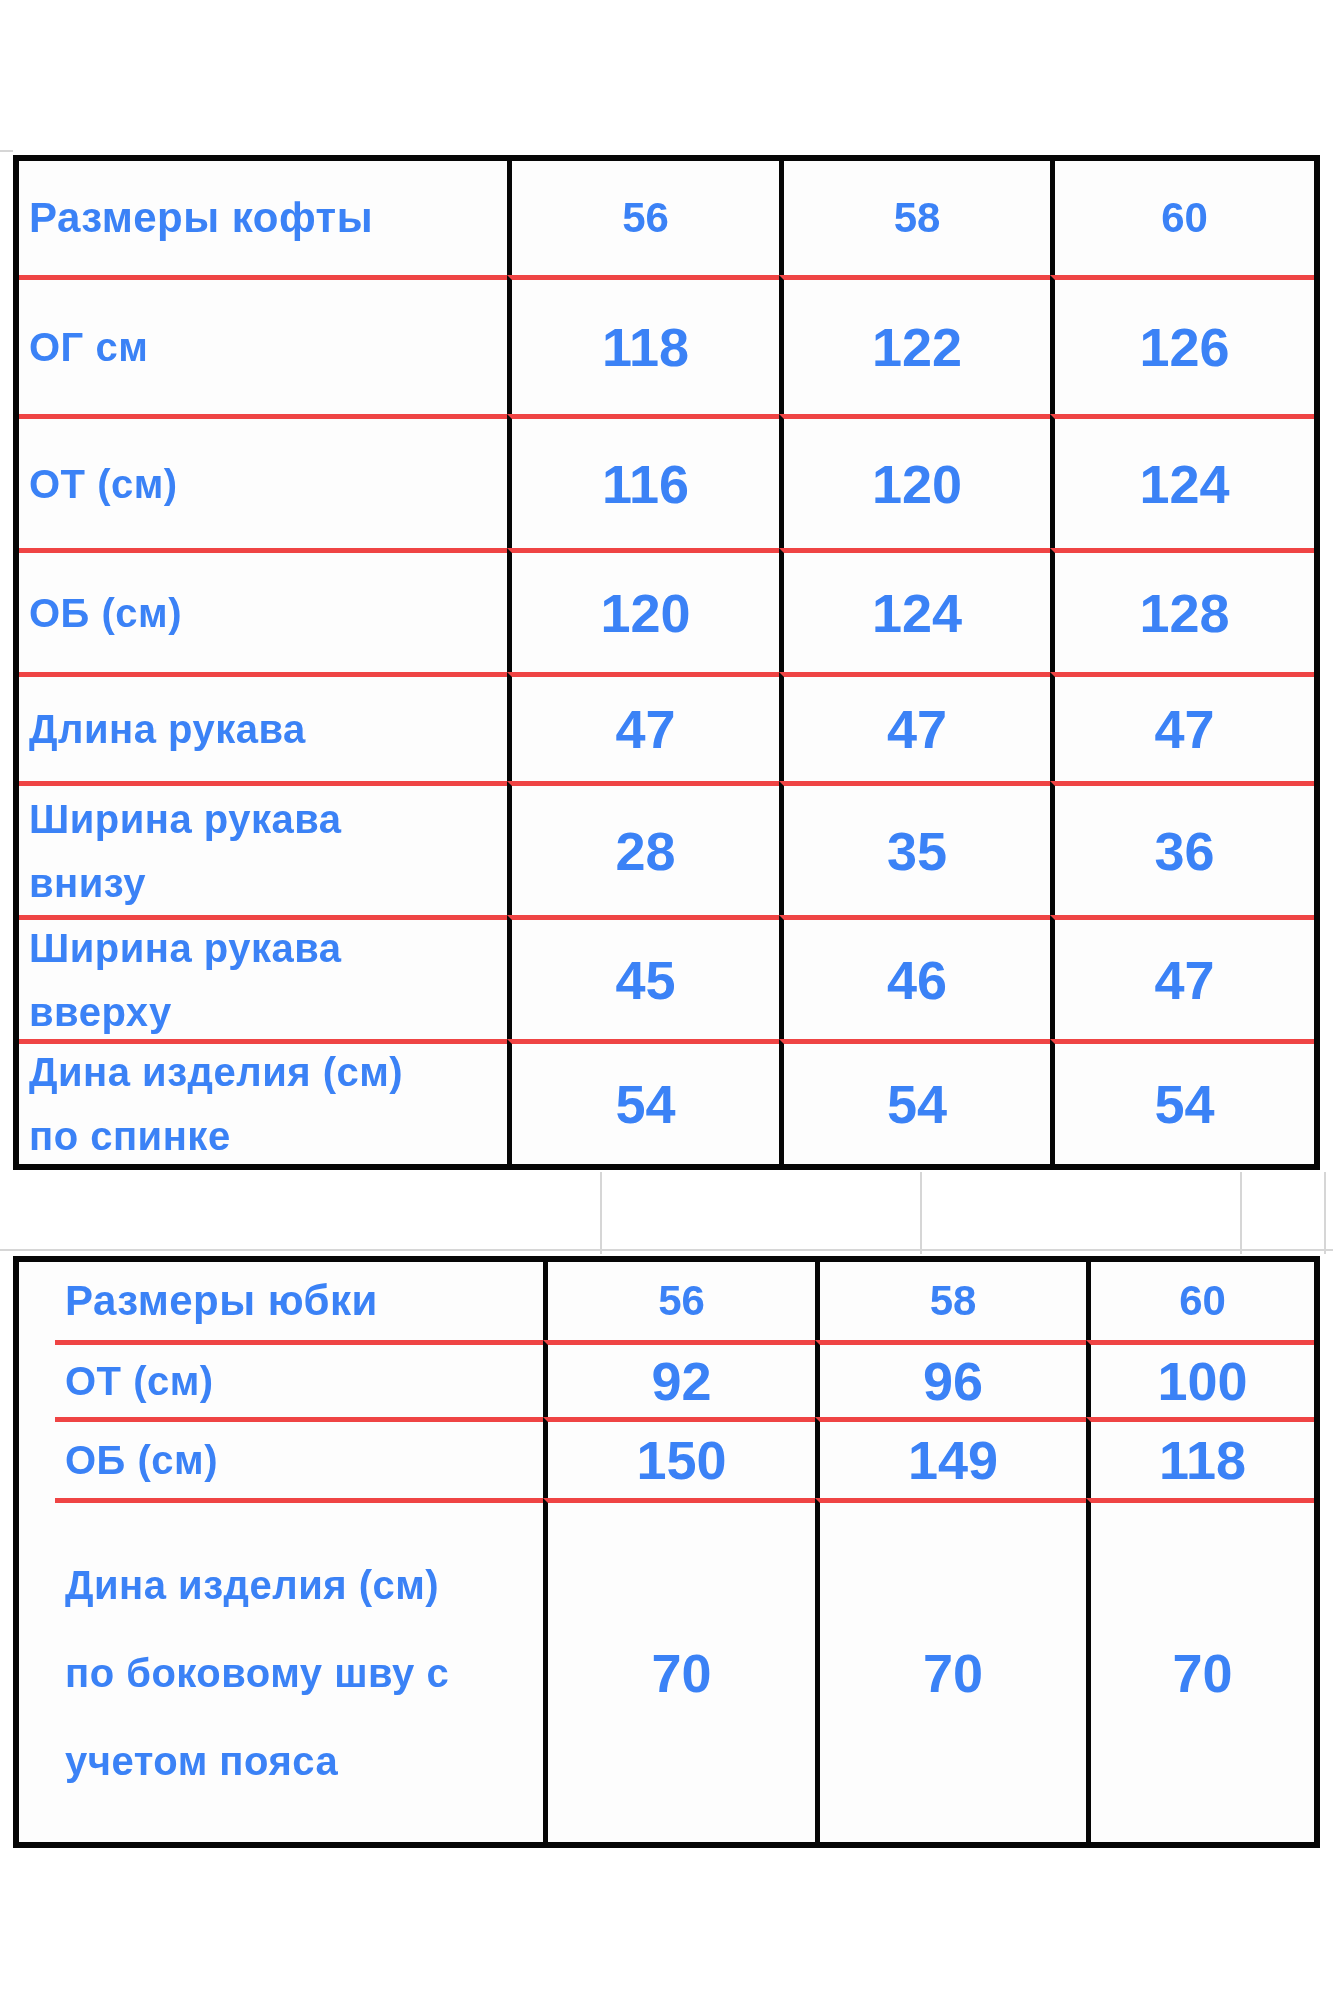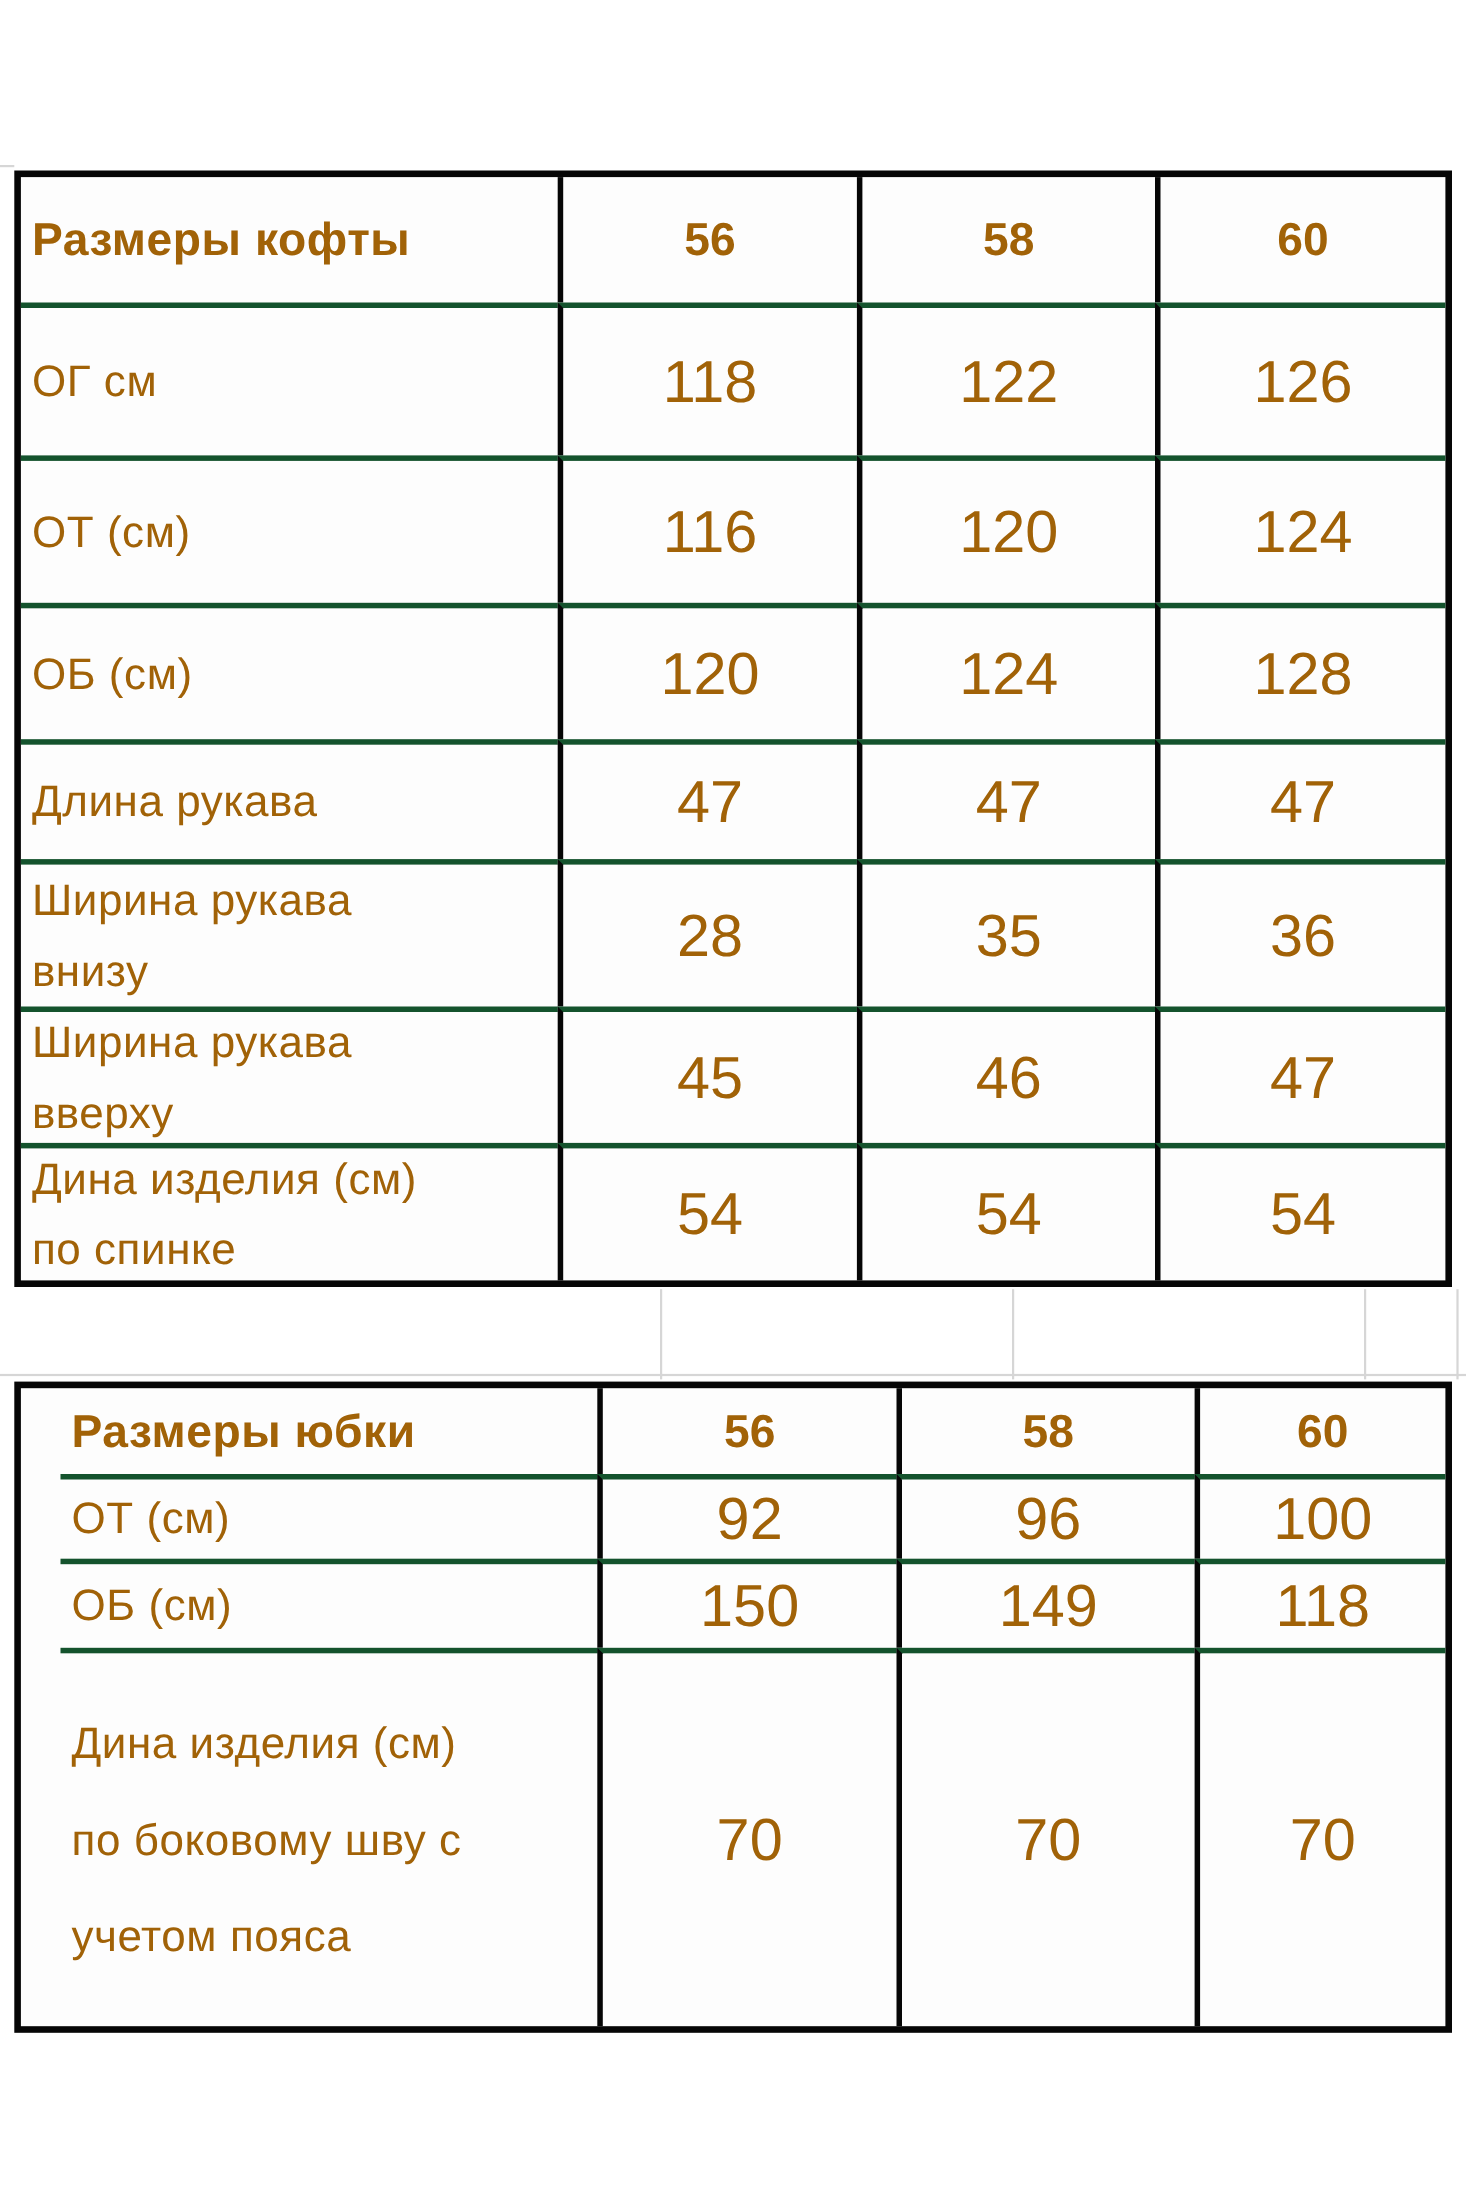"Размеры кофты" .canvas { color: #a16207 -> #3b82f6 }
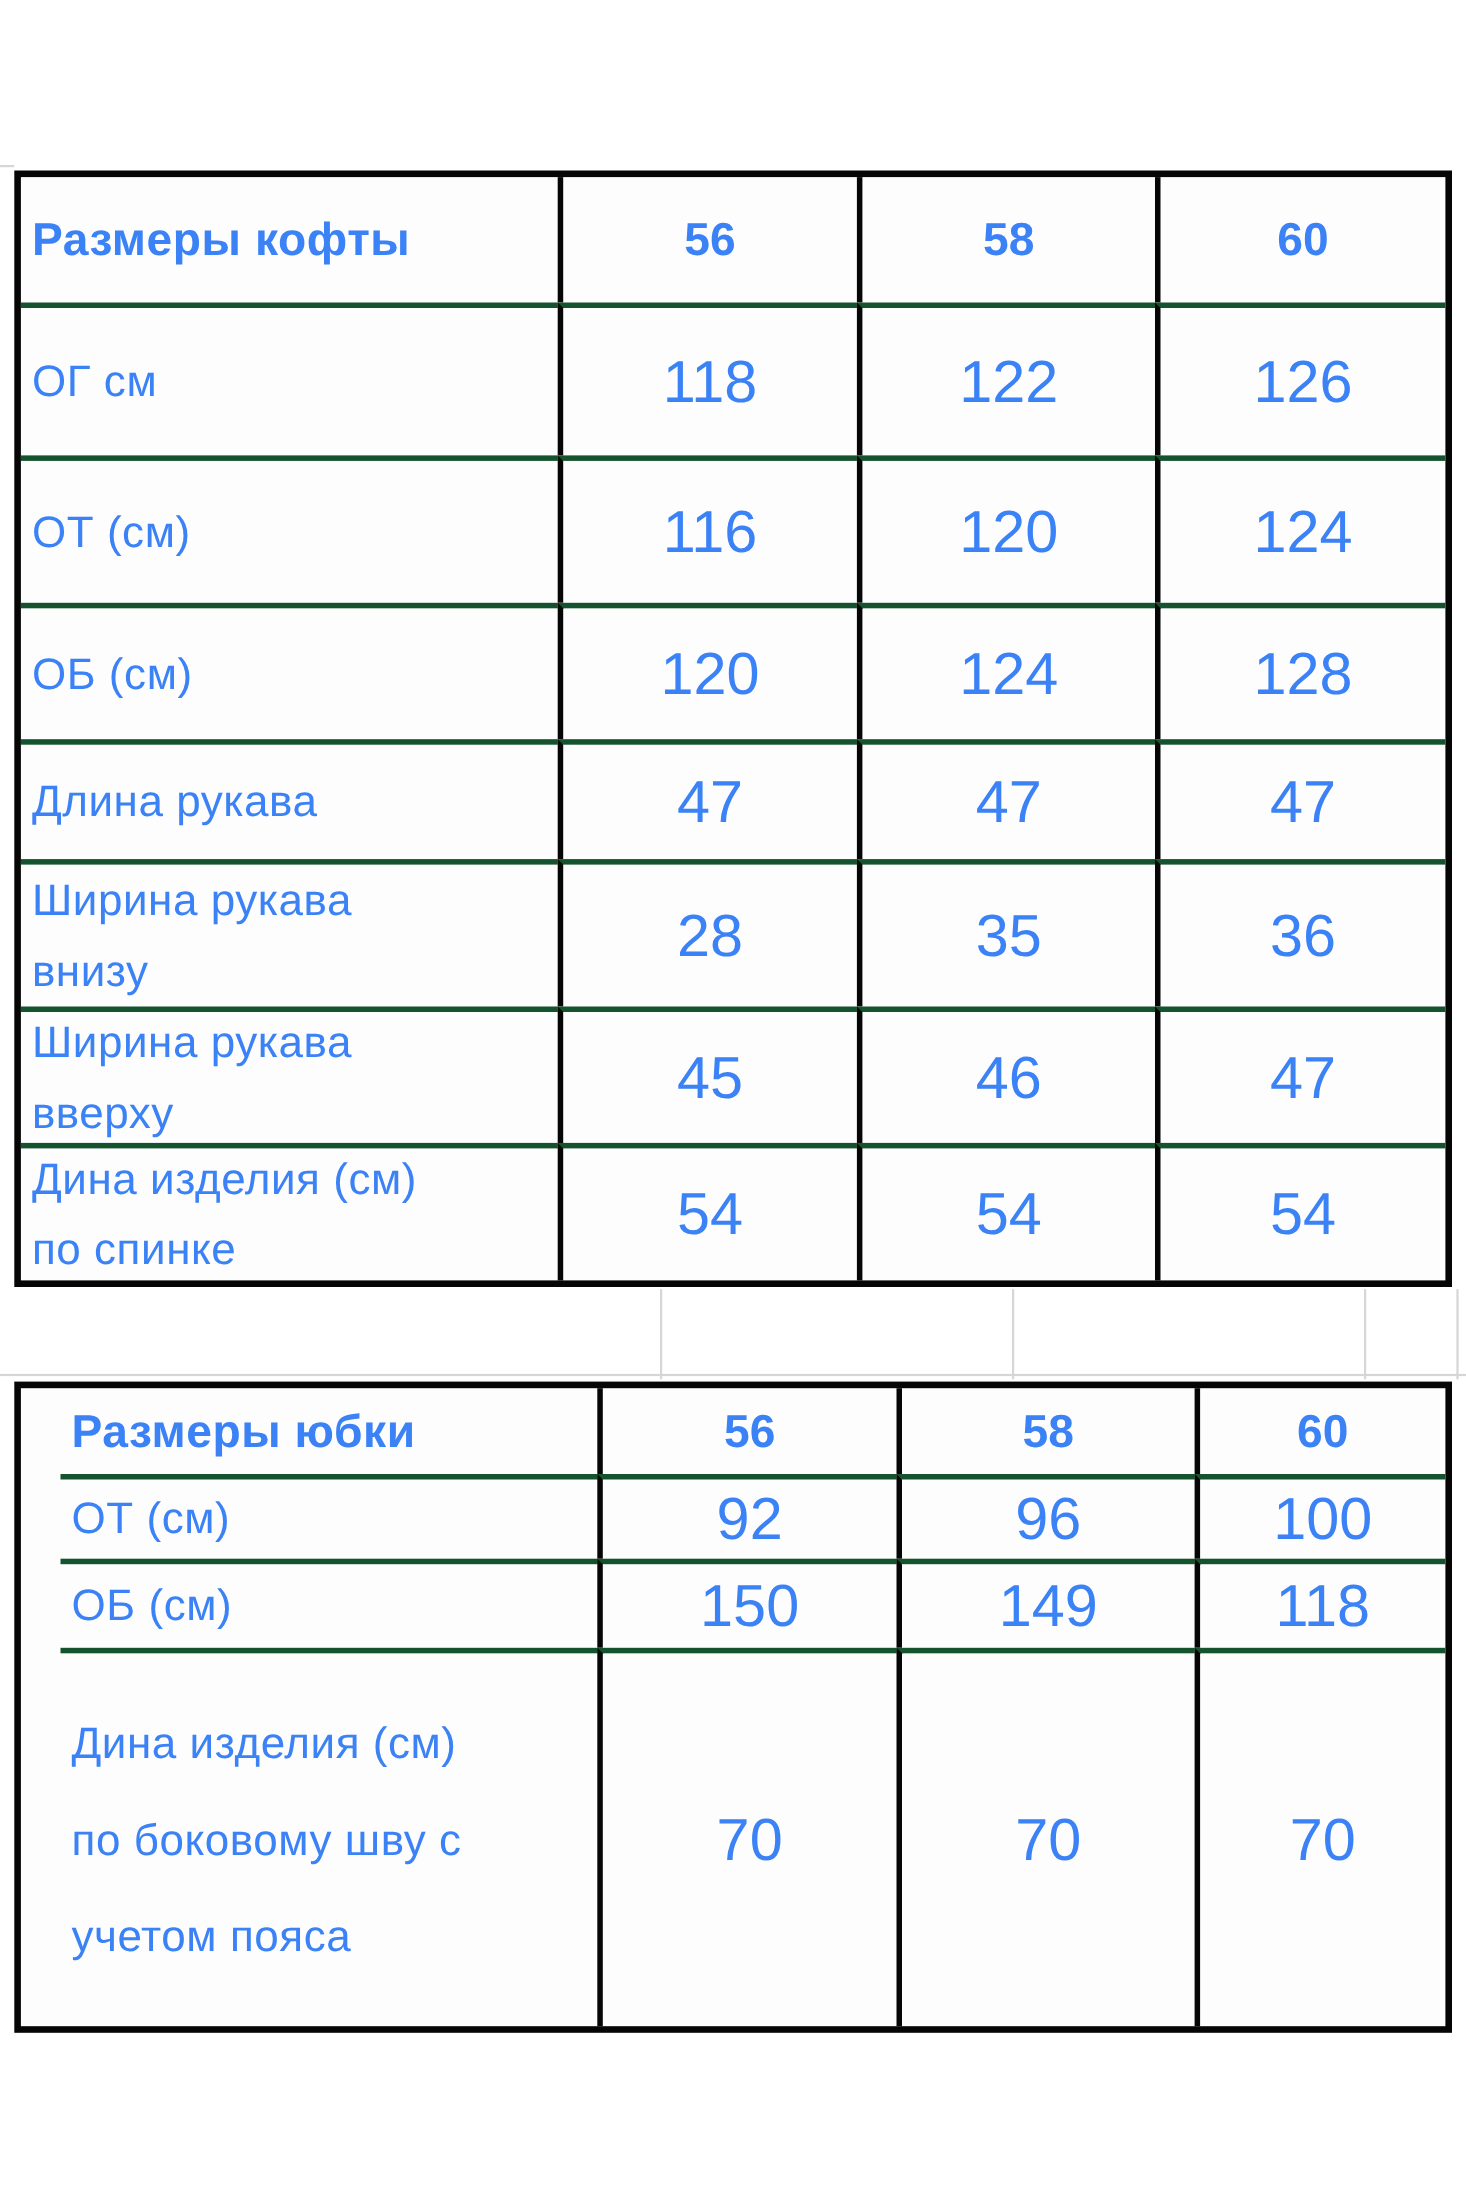"ОГ см" .cell { border-top: 5px solid #14532d -> 5px solid #ef4444; font-weight: none -> bold }
